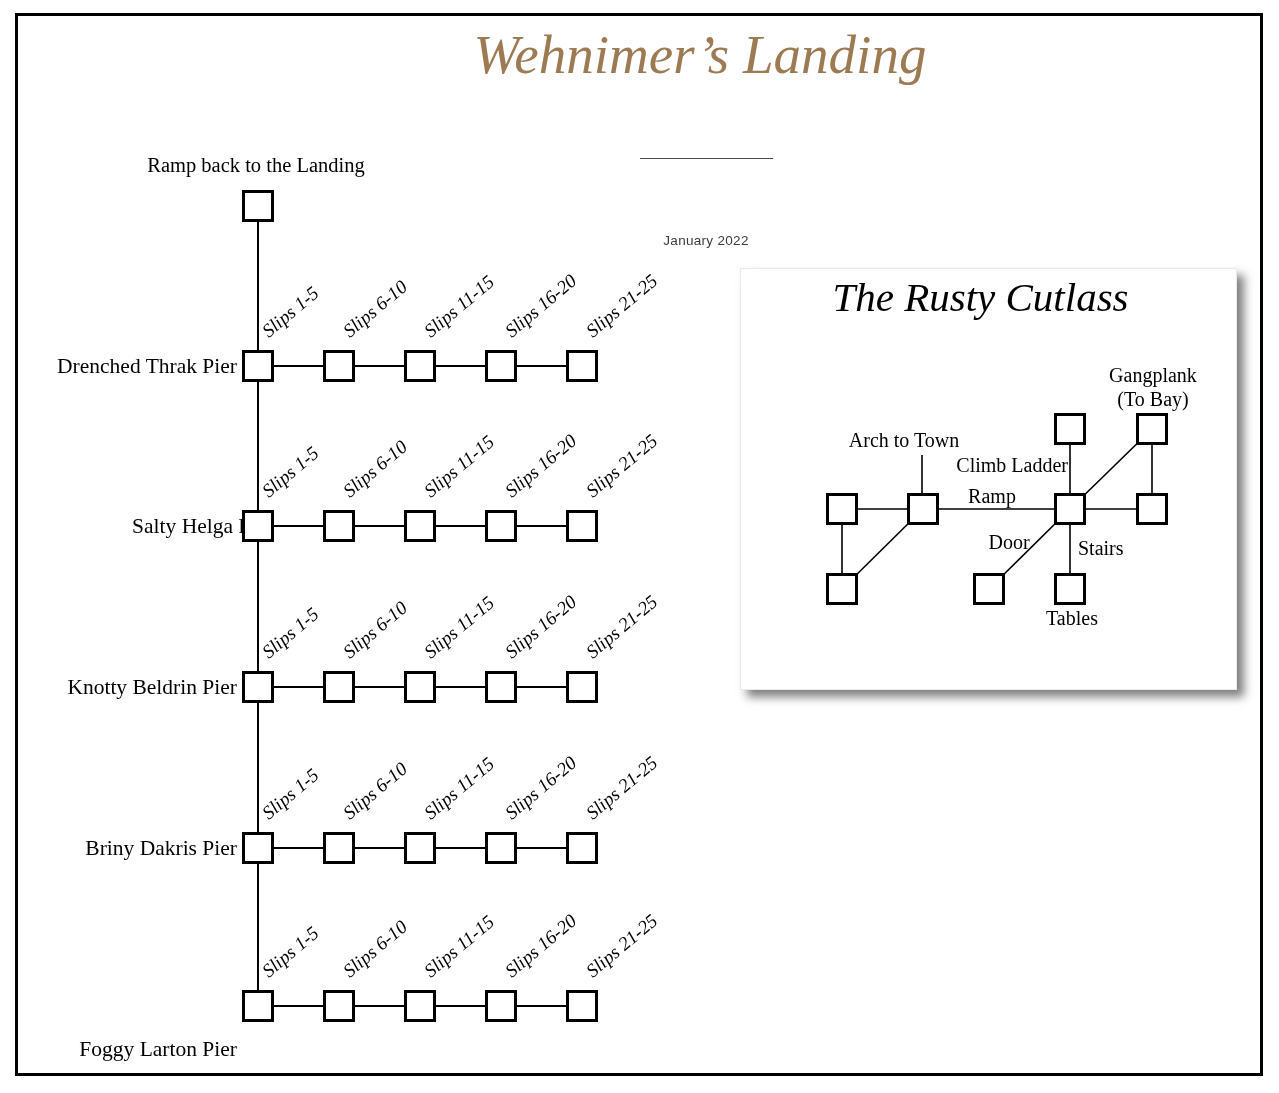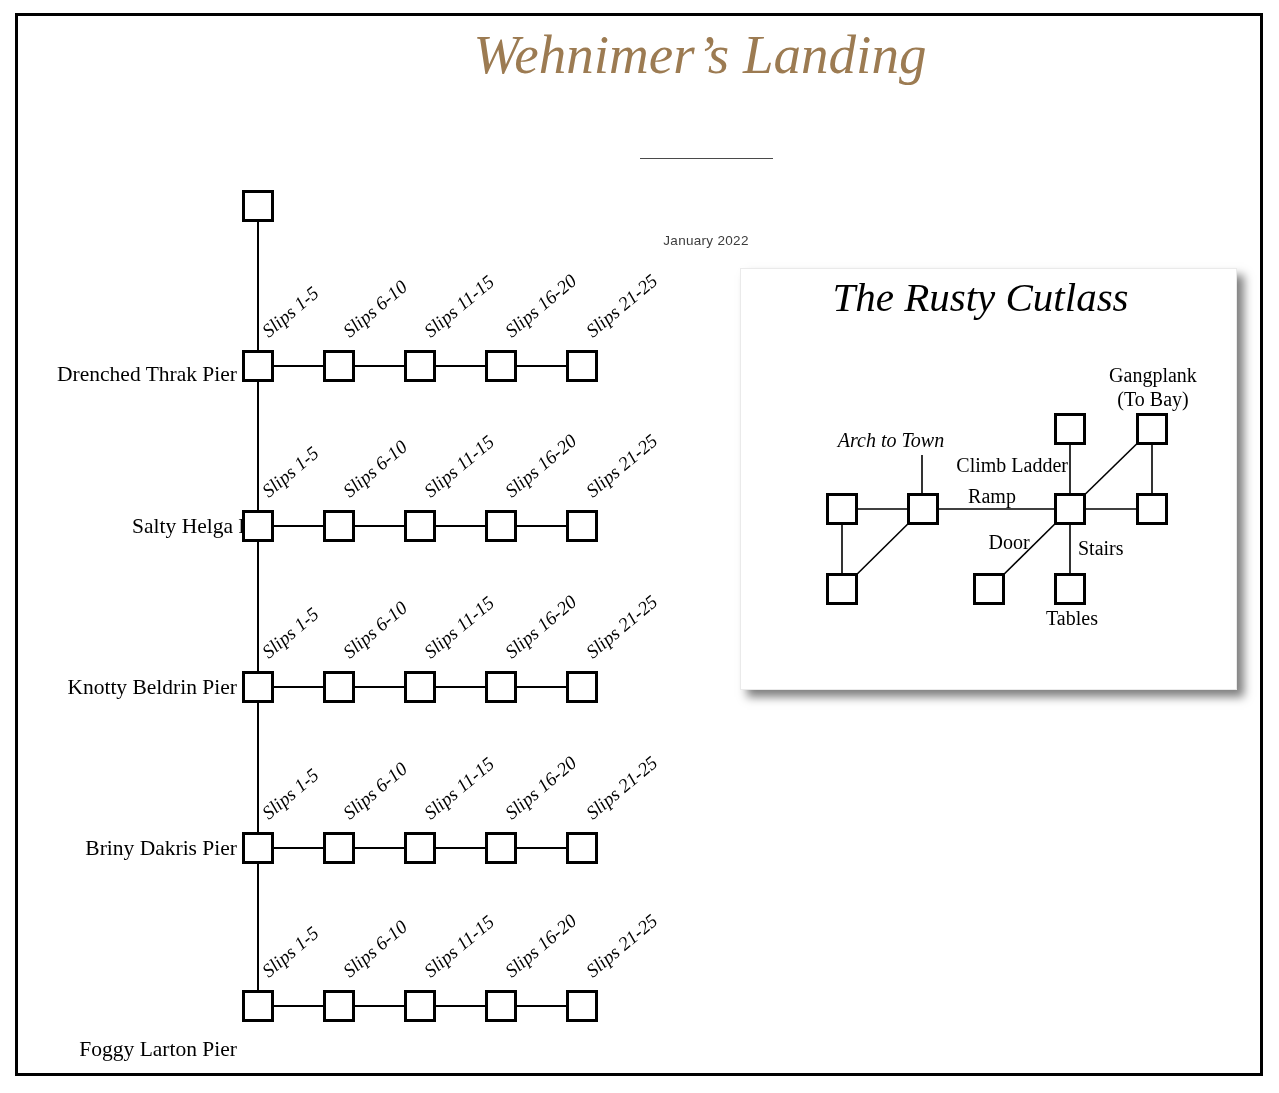"Ramp back to the Landing" div.ramp-label { html: none -> <div>Ramp back to the Landing</div> }
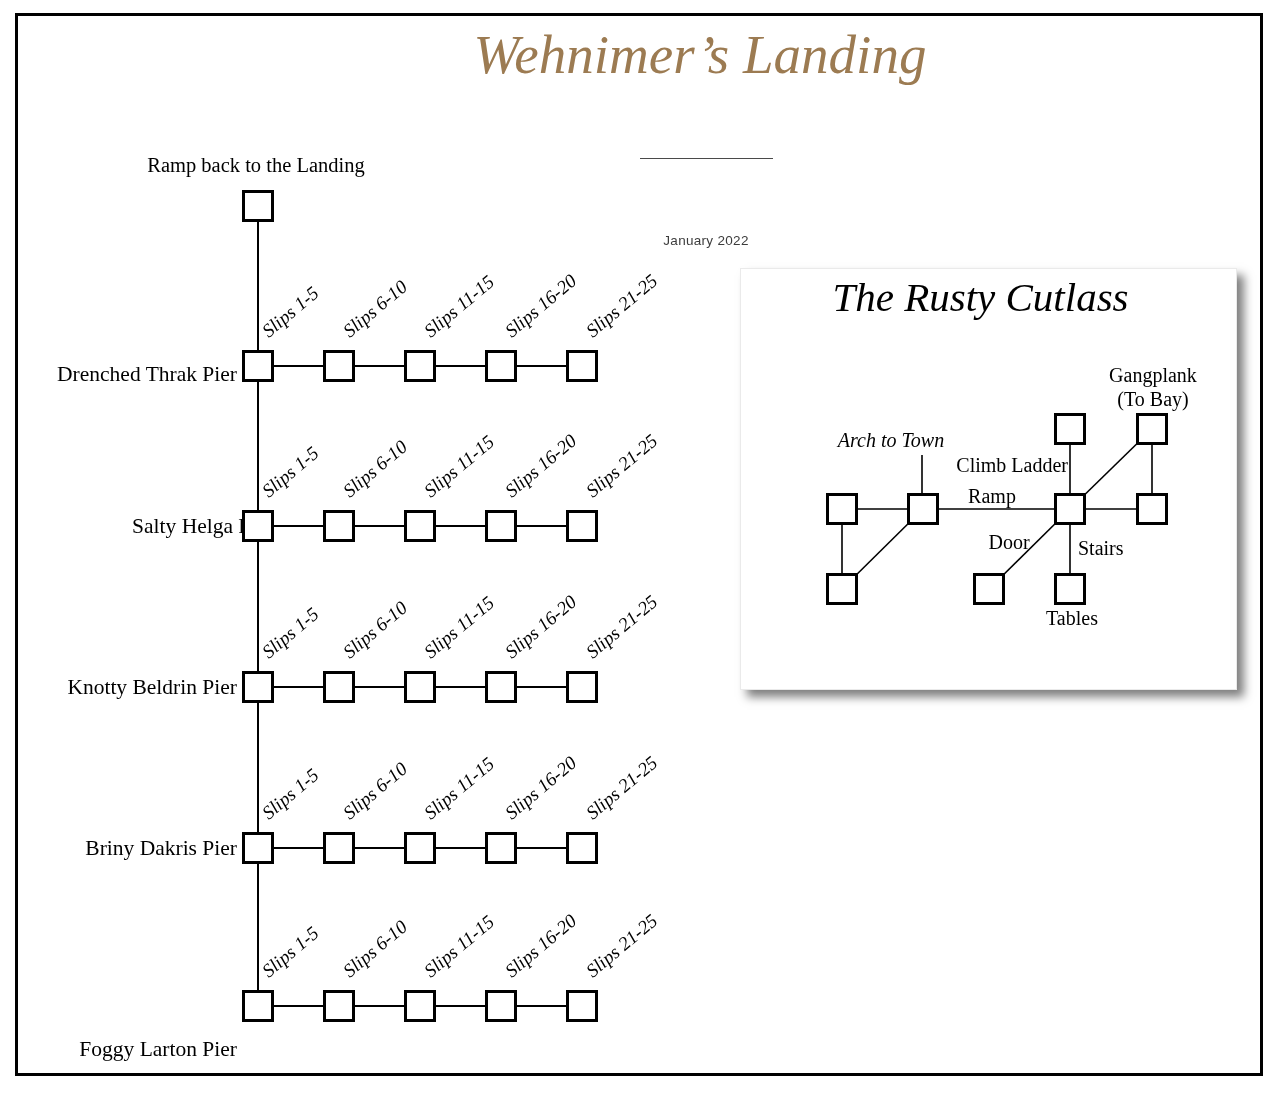"Drenched Thrak Pier" div.pier-label { top: 361px -> 353px }
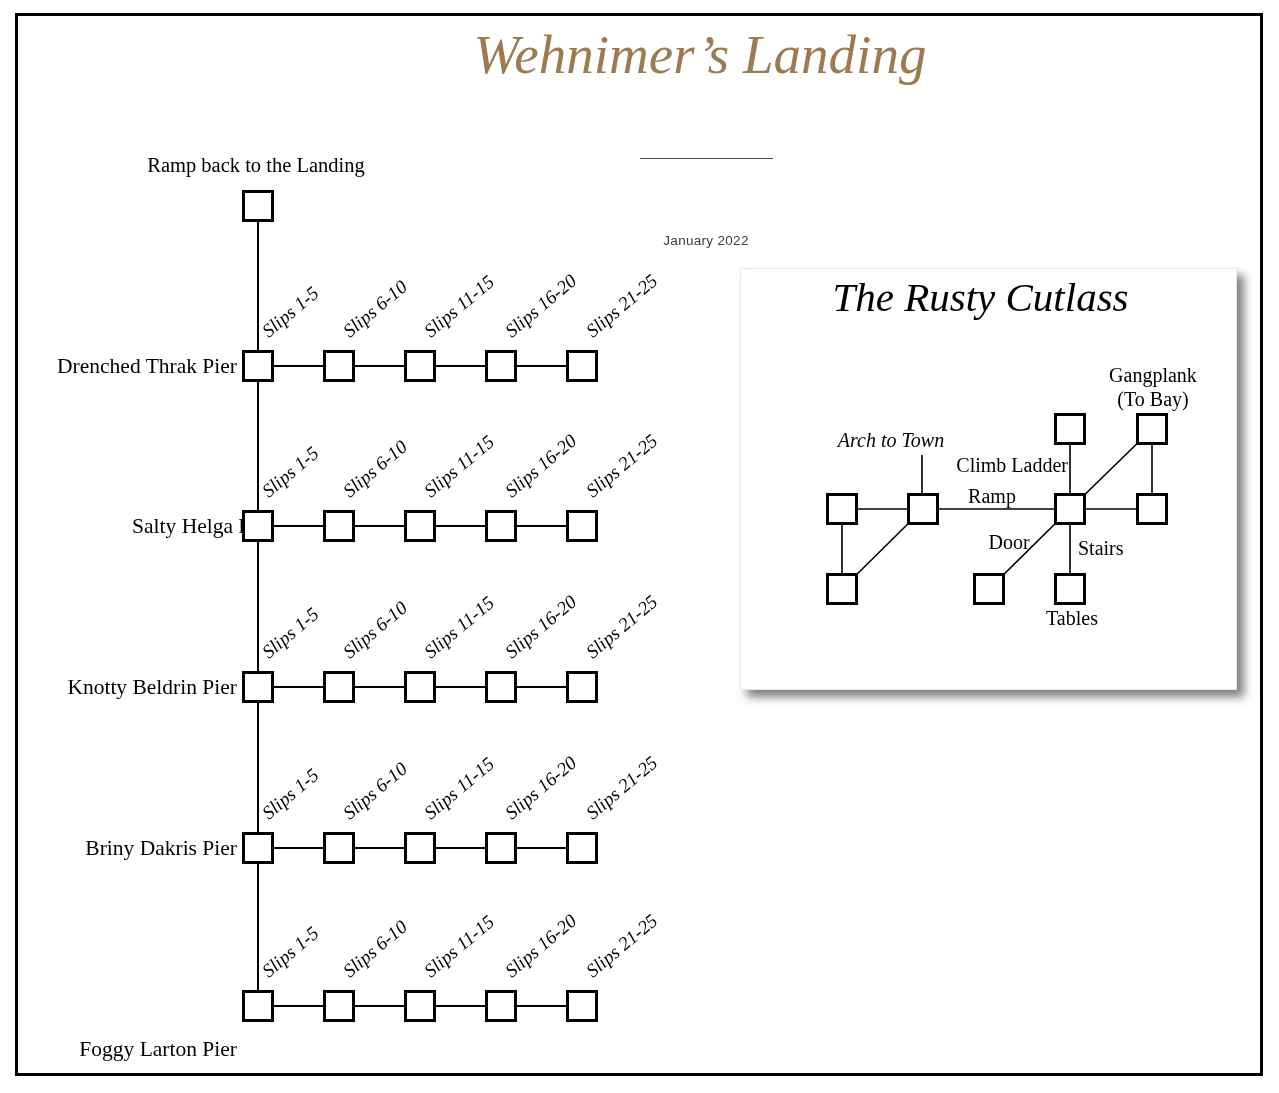"Arch to Town" div.ilabel { font-style: italic -> none; left: 150px -> 163px }
